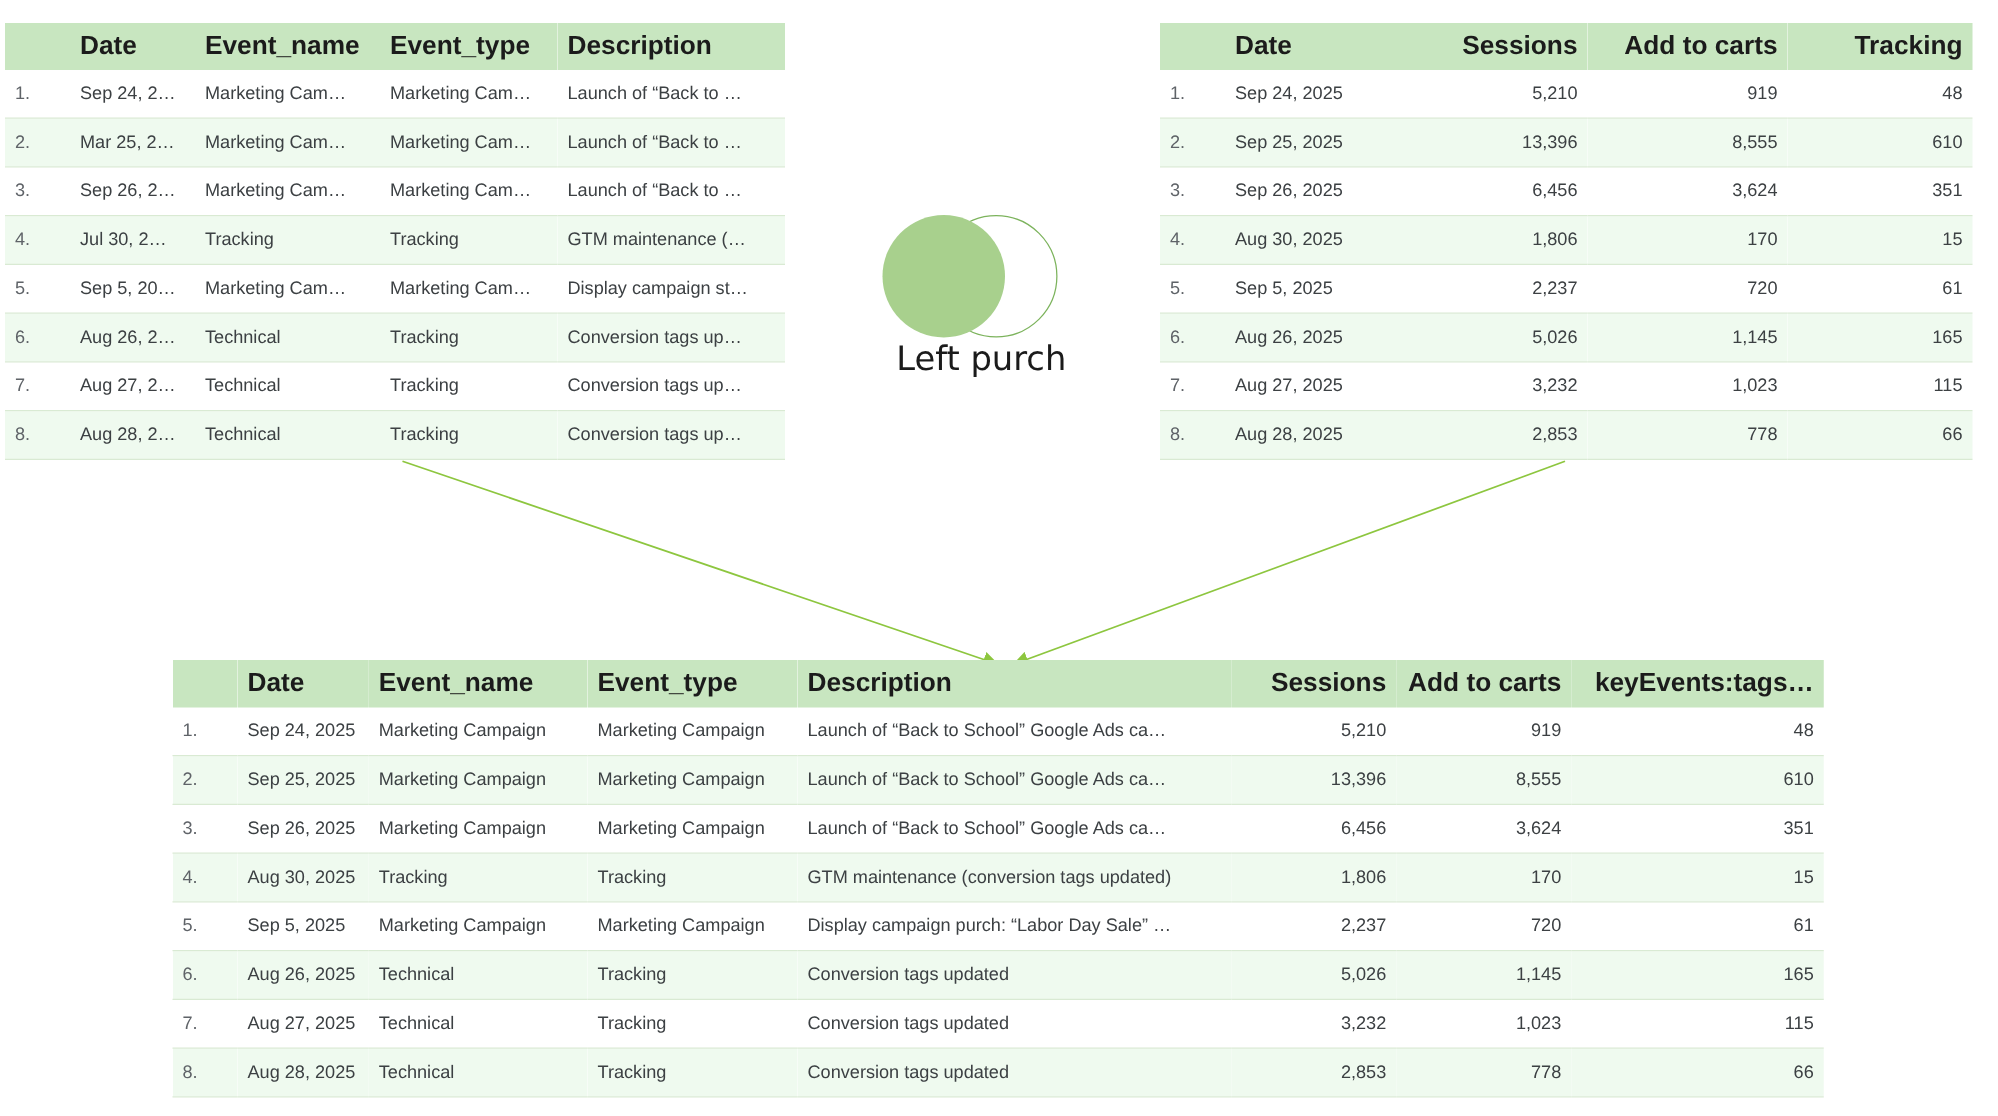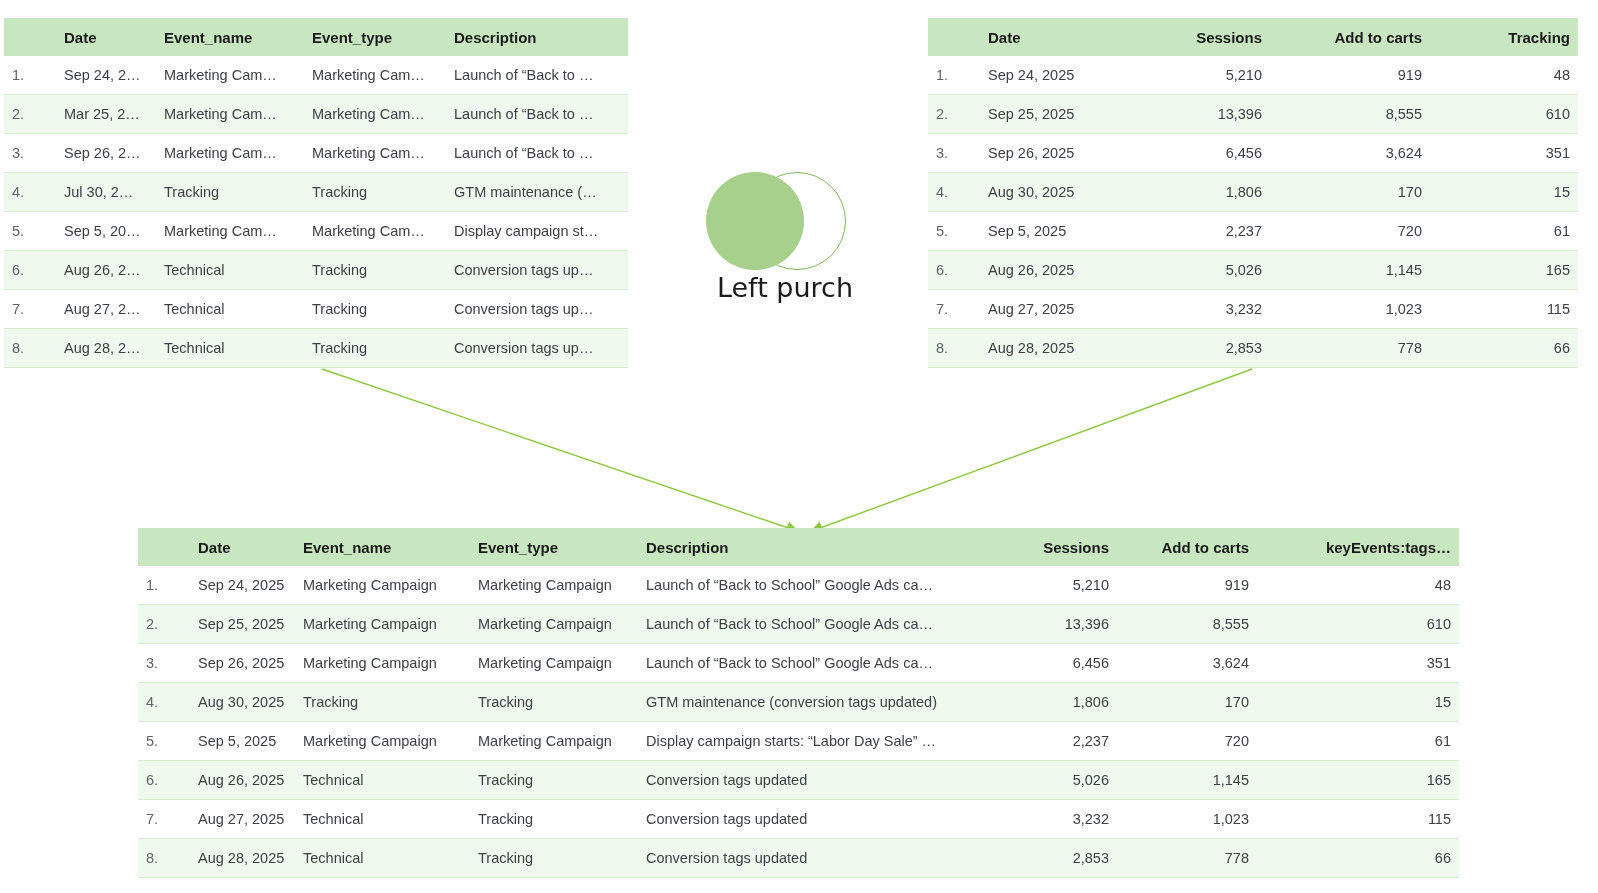"Date" .gtable th { font-size: 15px -> 21px }
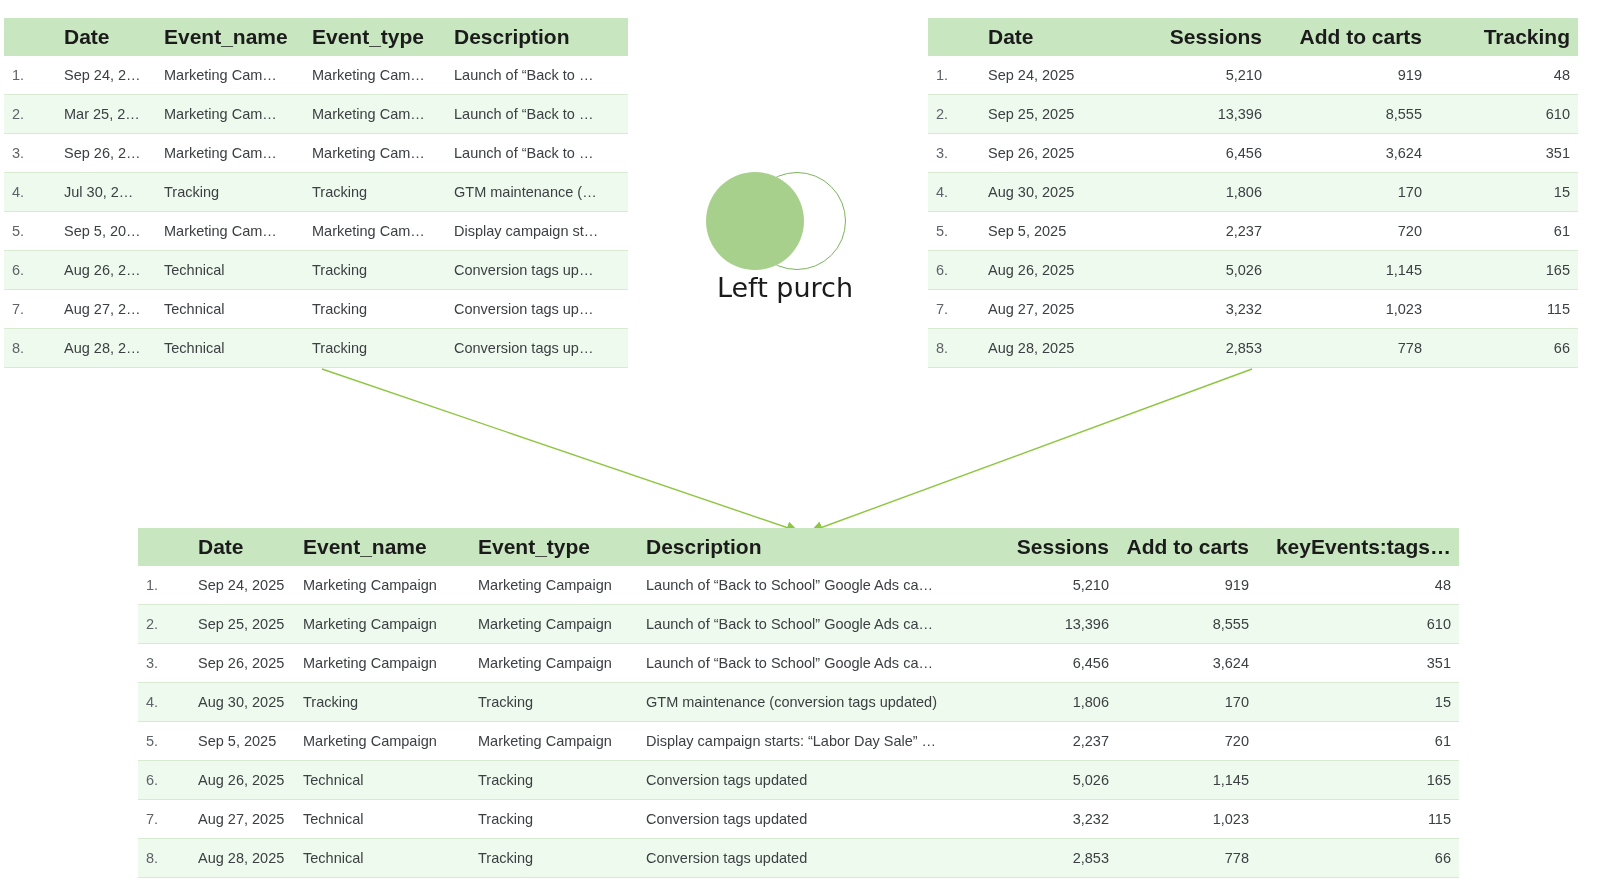"Display campaign starts: “Labor Day" td.lft { text: starts -> purch }
